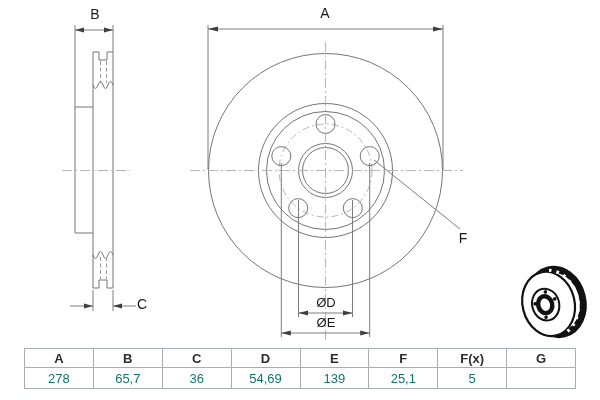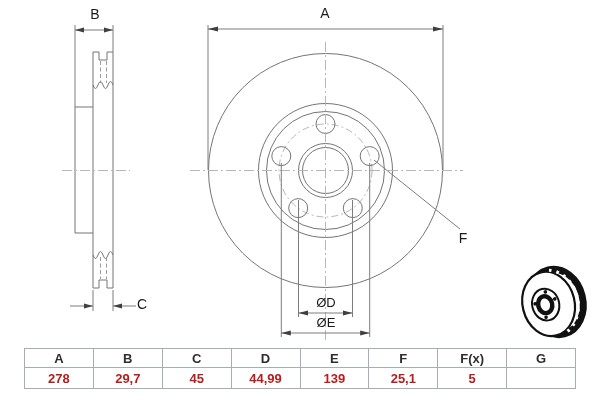"278" .dims-table th,.dims-table td { color: #b91c1c -> #0f766e; font-weight: bold -> none }
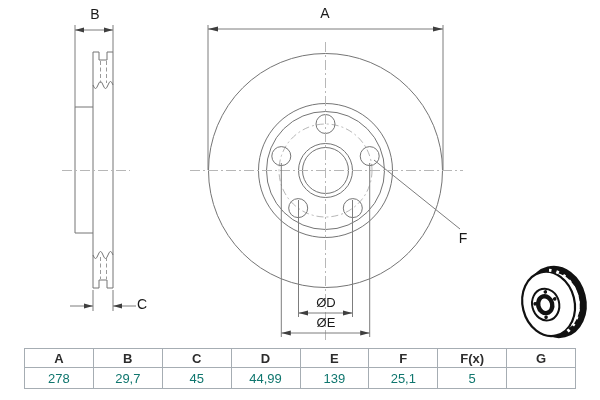"29,7" td { text: 29,7 -> 65,7 }
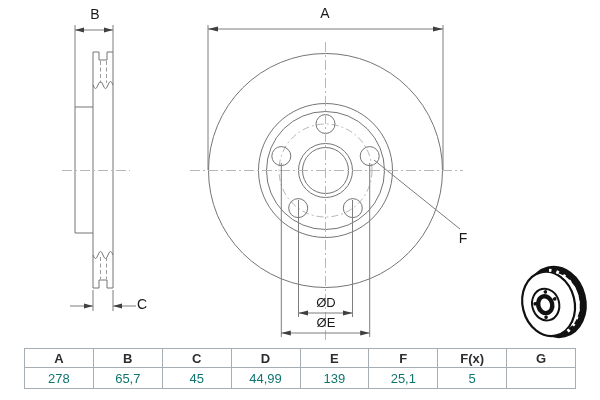"45" td { text: 45 -> 36 }
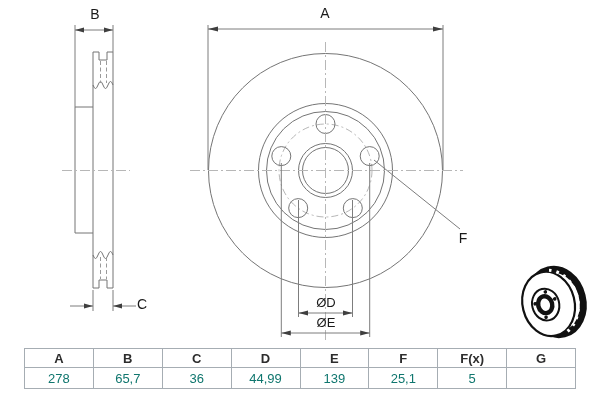"44,99" td { text: 44,99 -> 54,69 }
